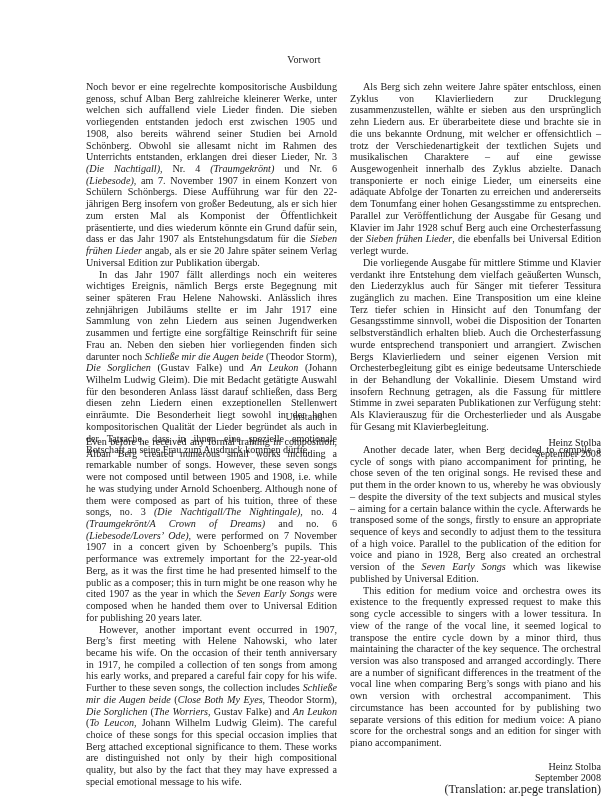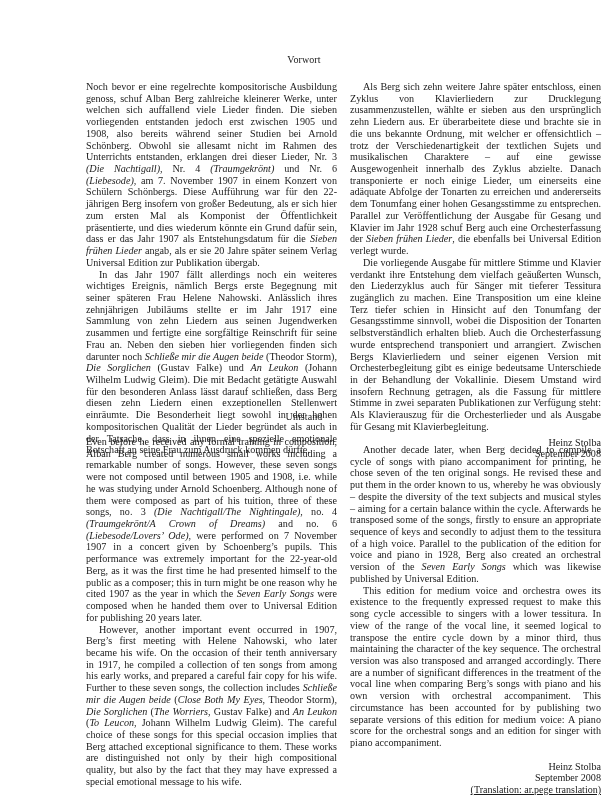"(Translation: ar.pege translation)" .trans { font-size: 10px -> 12px; text-decoration: underline -> none }
